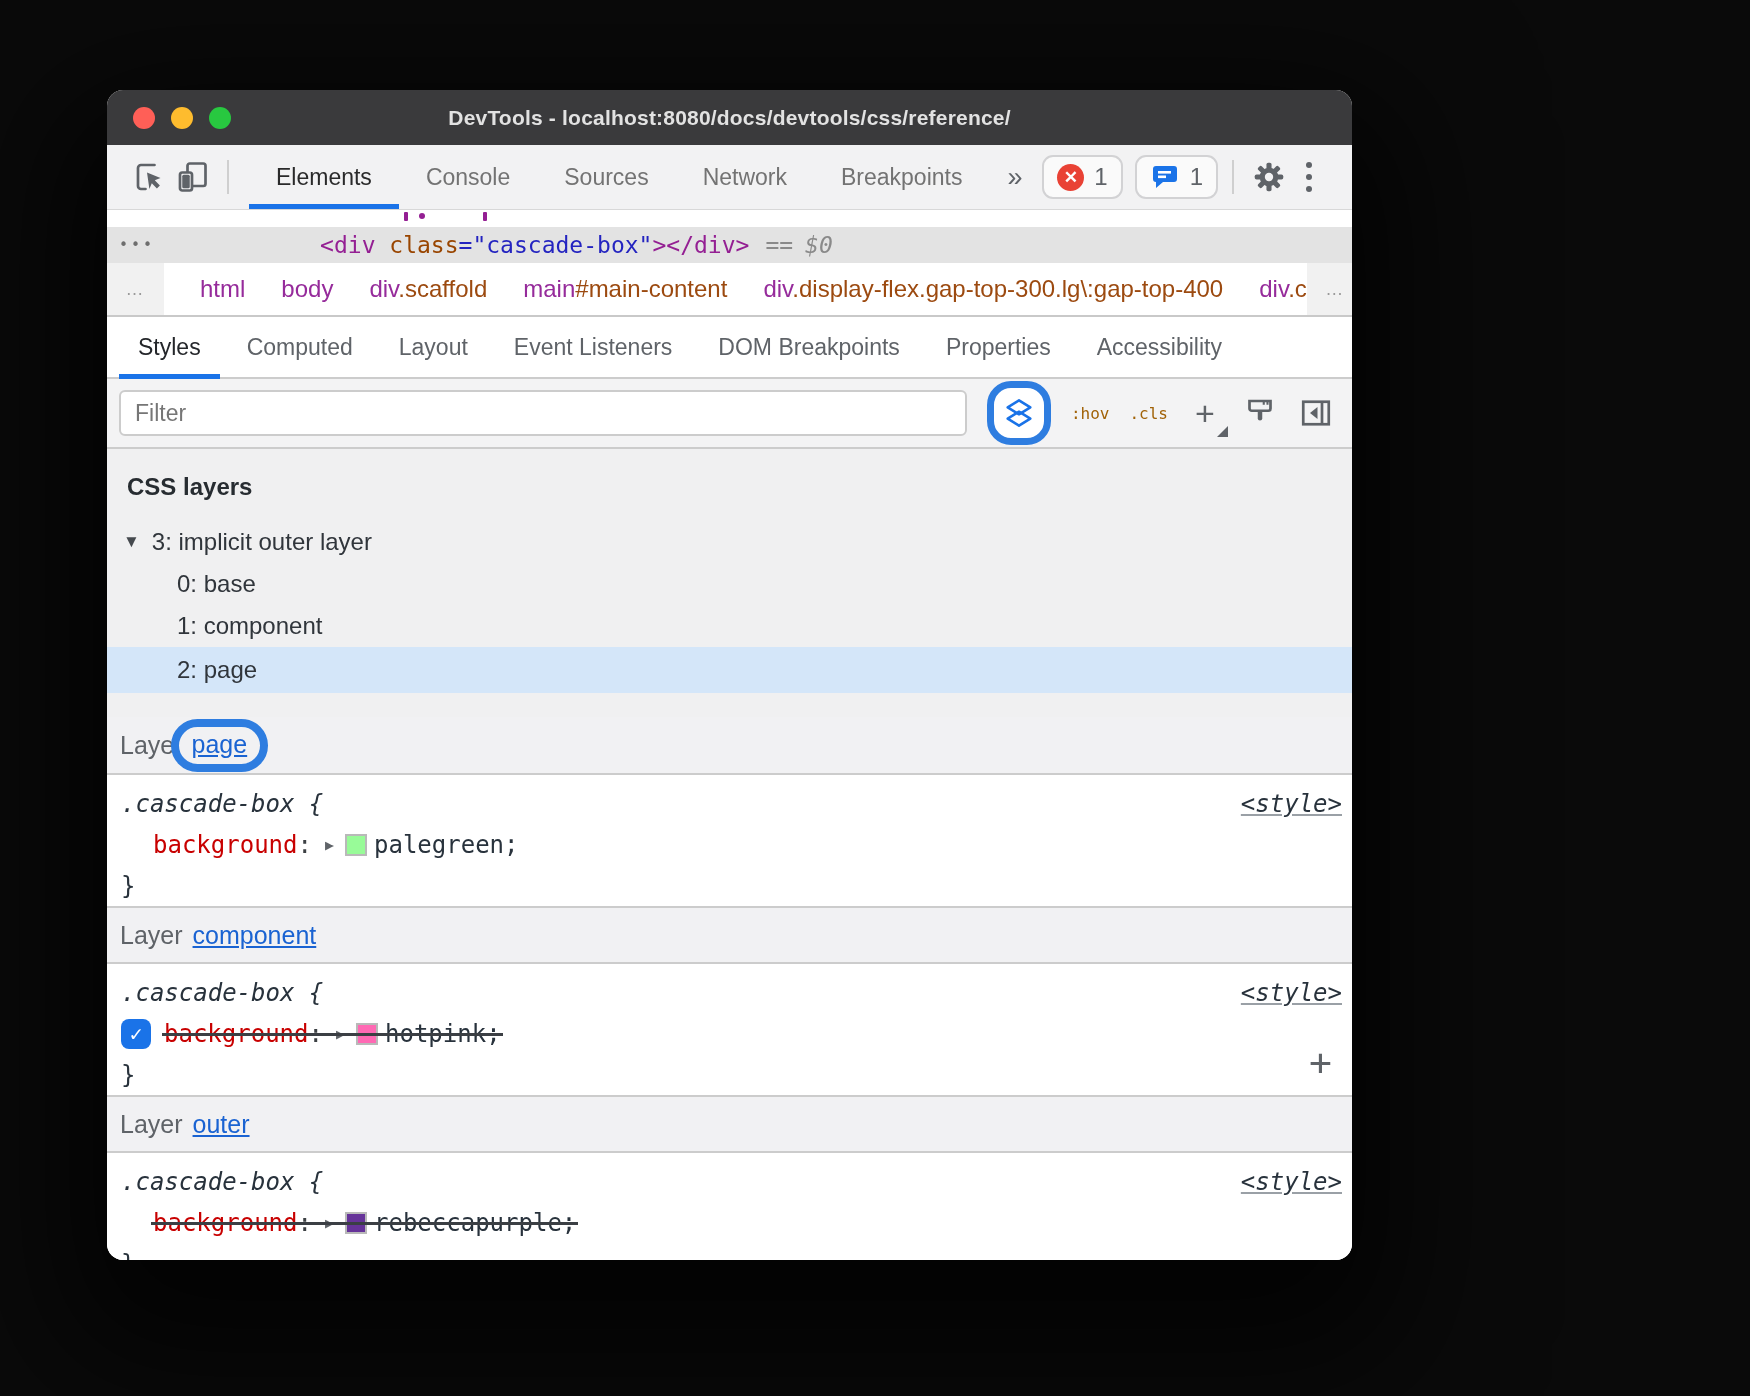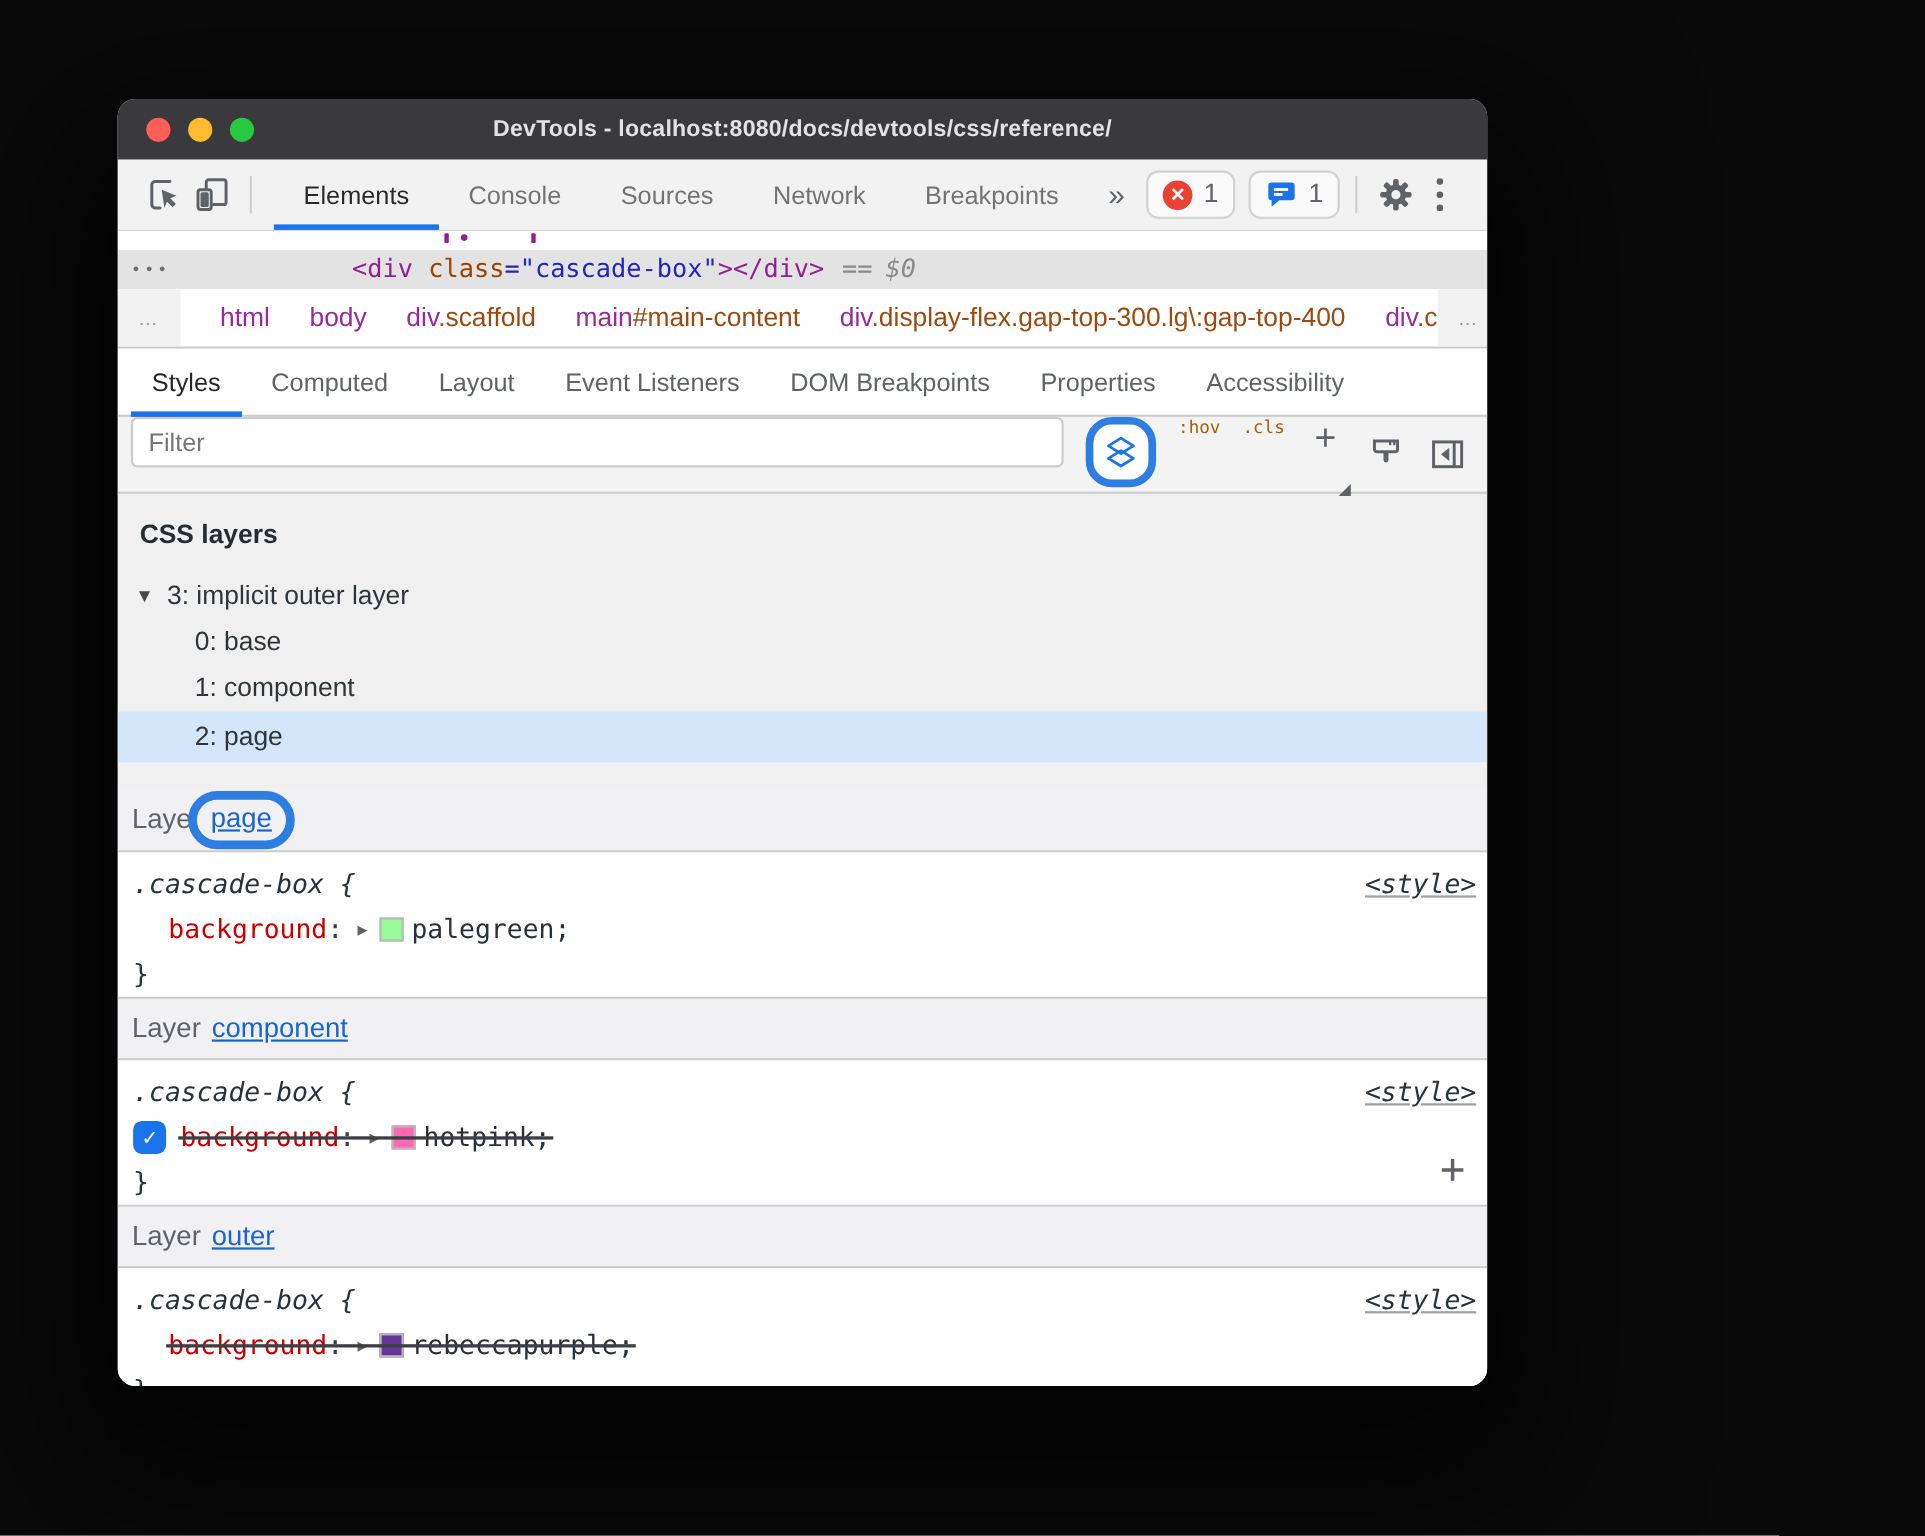"Filter" .filter-row { align-items: none -> center }
